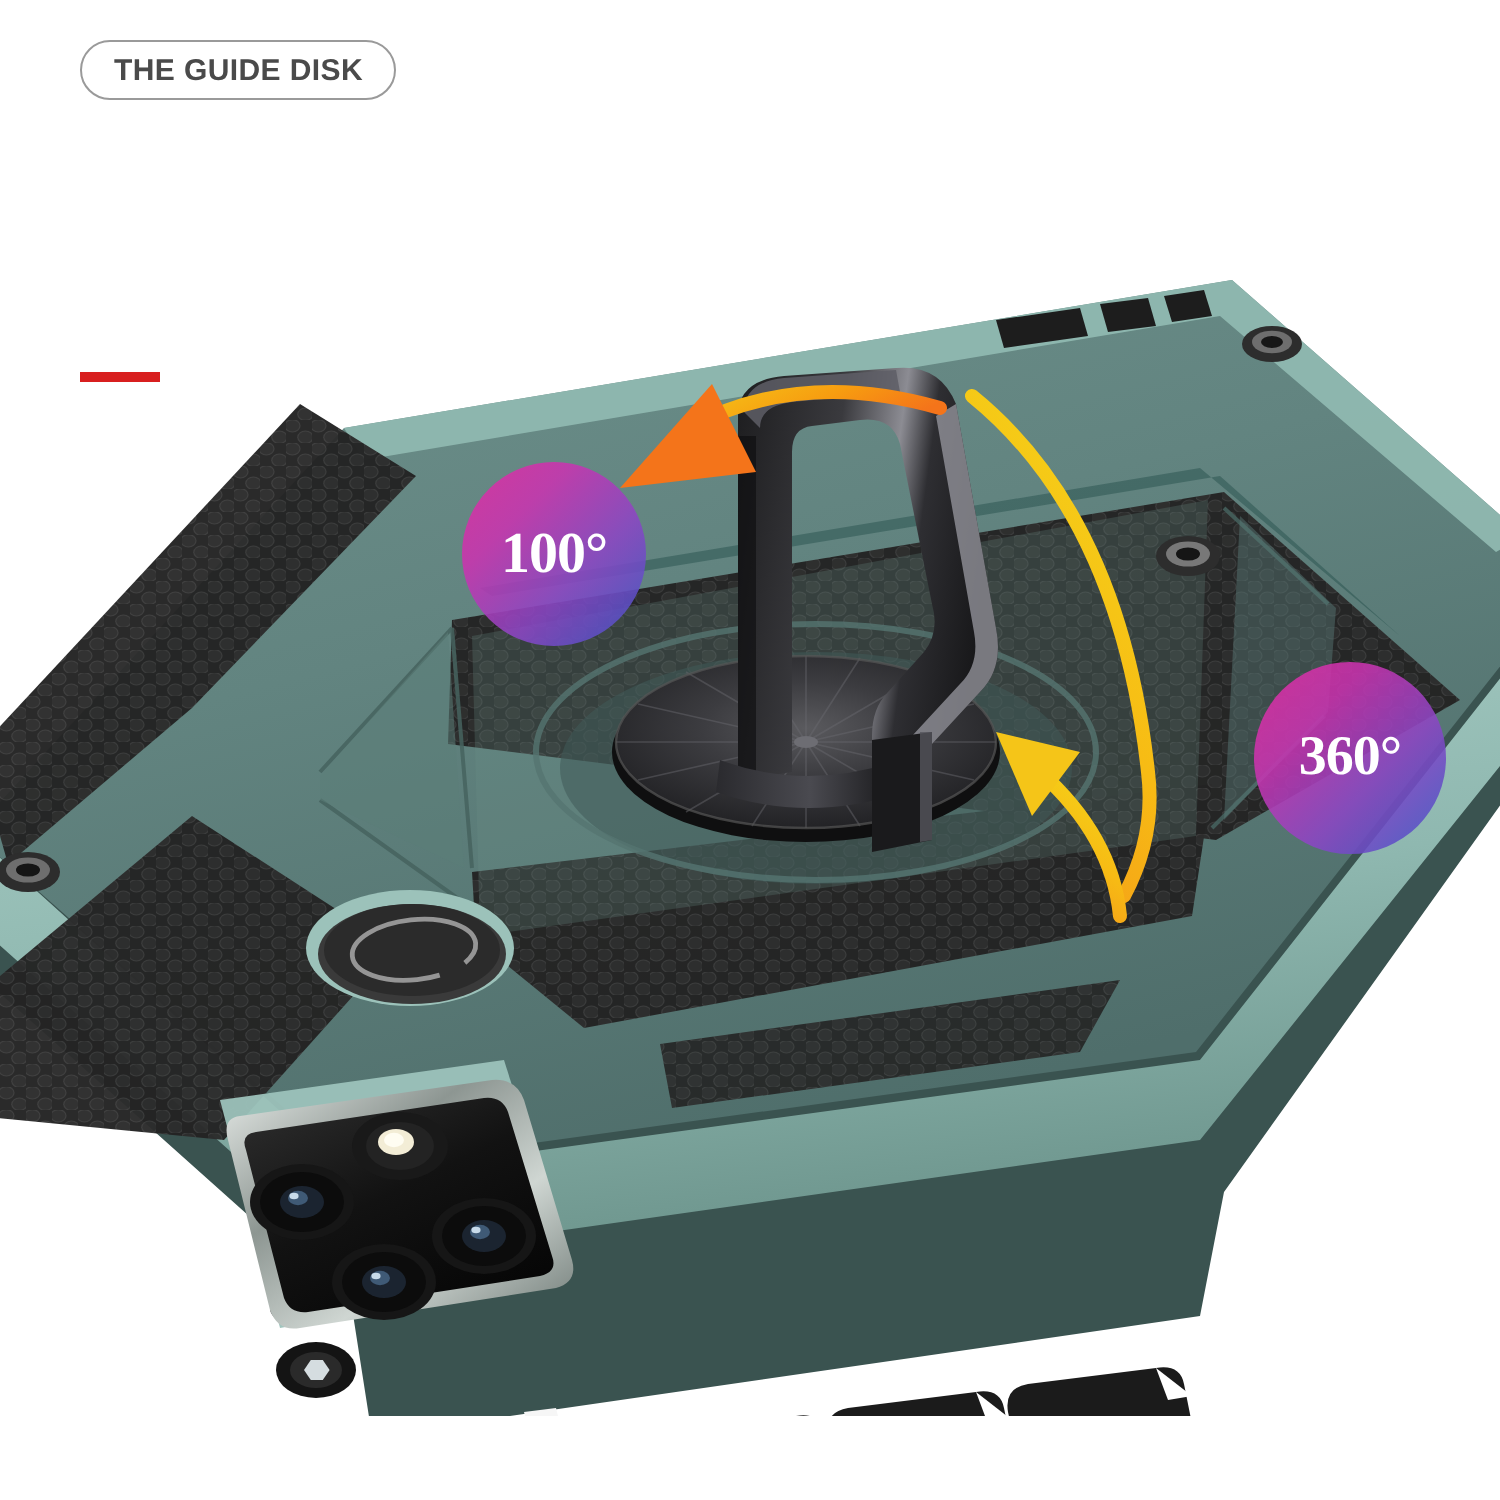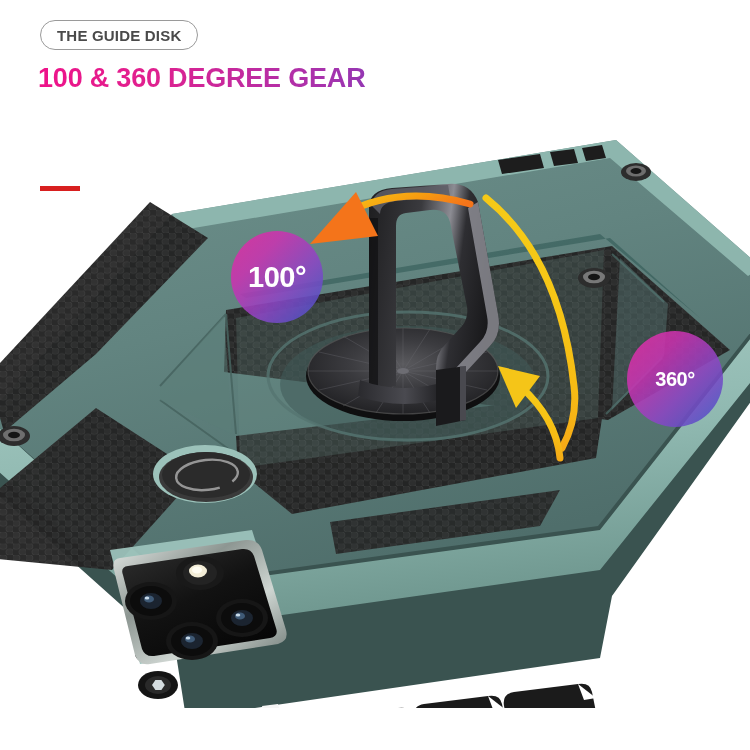"100 & 360 DEGREE GEAR" span.headline-line { html: <span>100 &amp; 360 DEGREE GEAR</span> -> none }
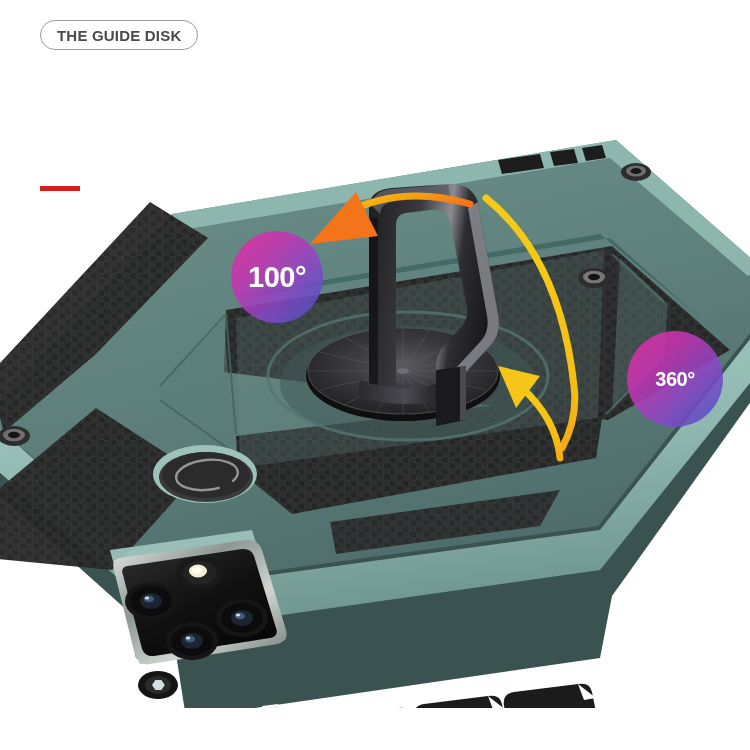"100°" .callout span { font-family: Liberation Sans, sans-serif -> Liberation Serif, serif }
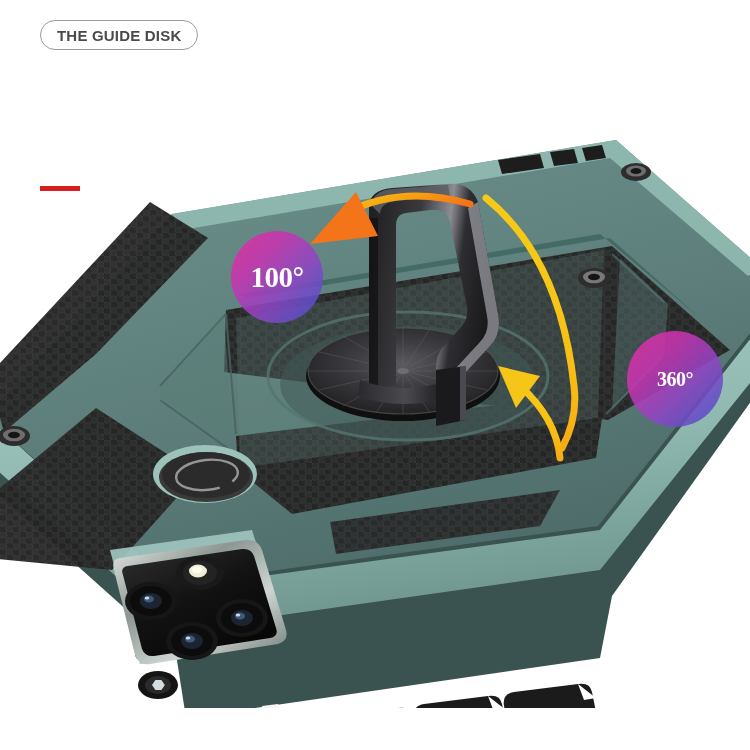"360°" #callout-360 span { font-size: 20px -> 28px }
